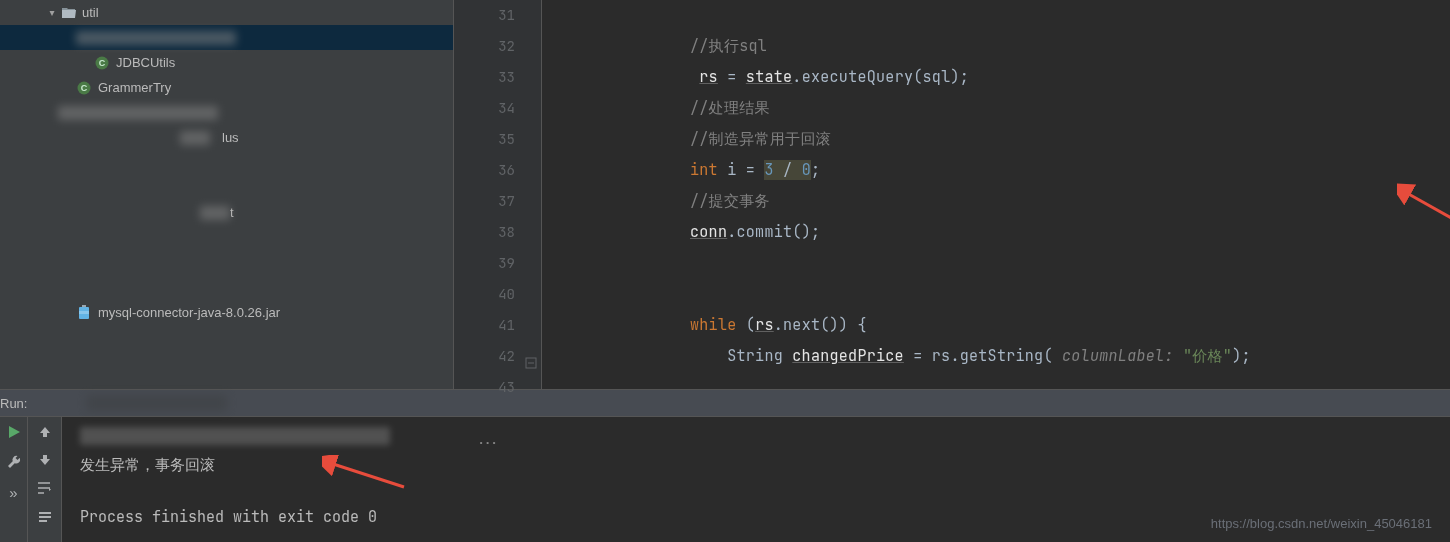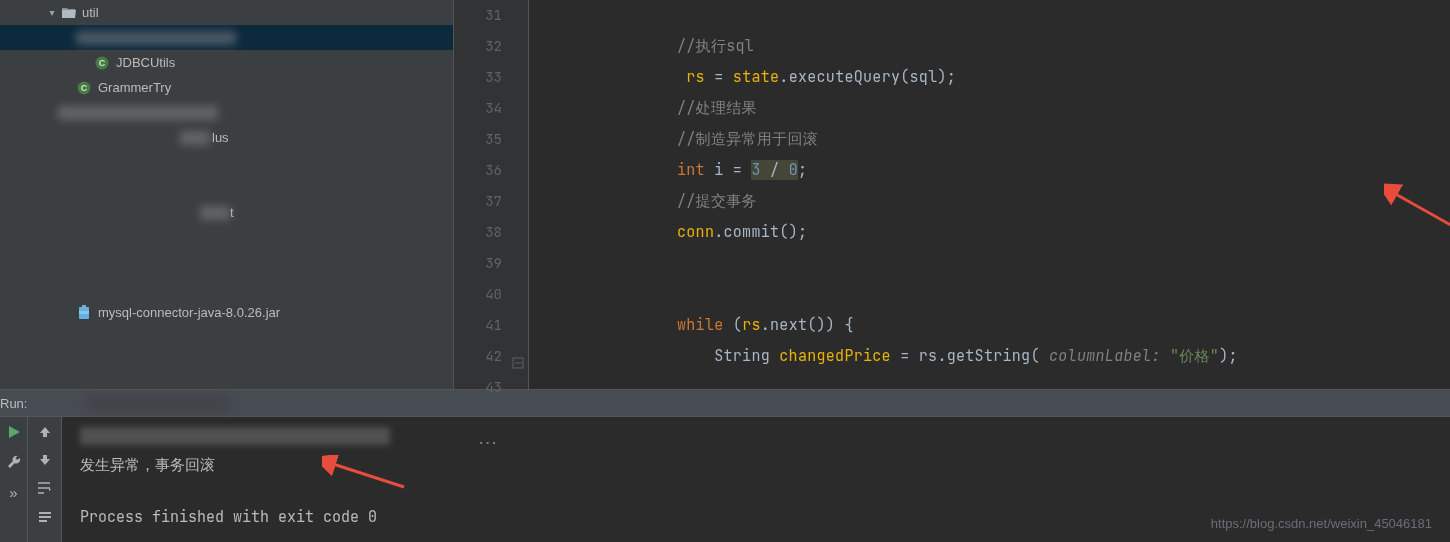"31" .gutter { width: 76px -> 89px }
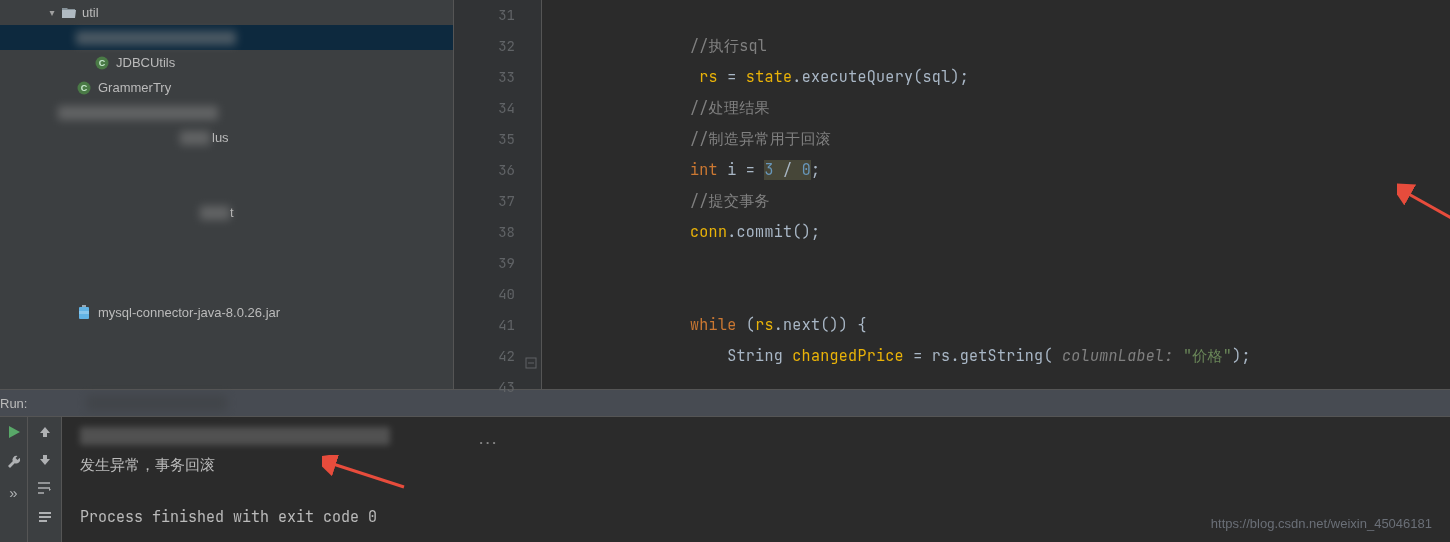"rs" .c-field { color: #eab308 -> #e5e5e5; text-decoration: none -> underline }
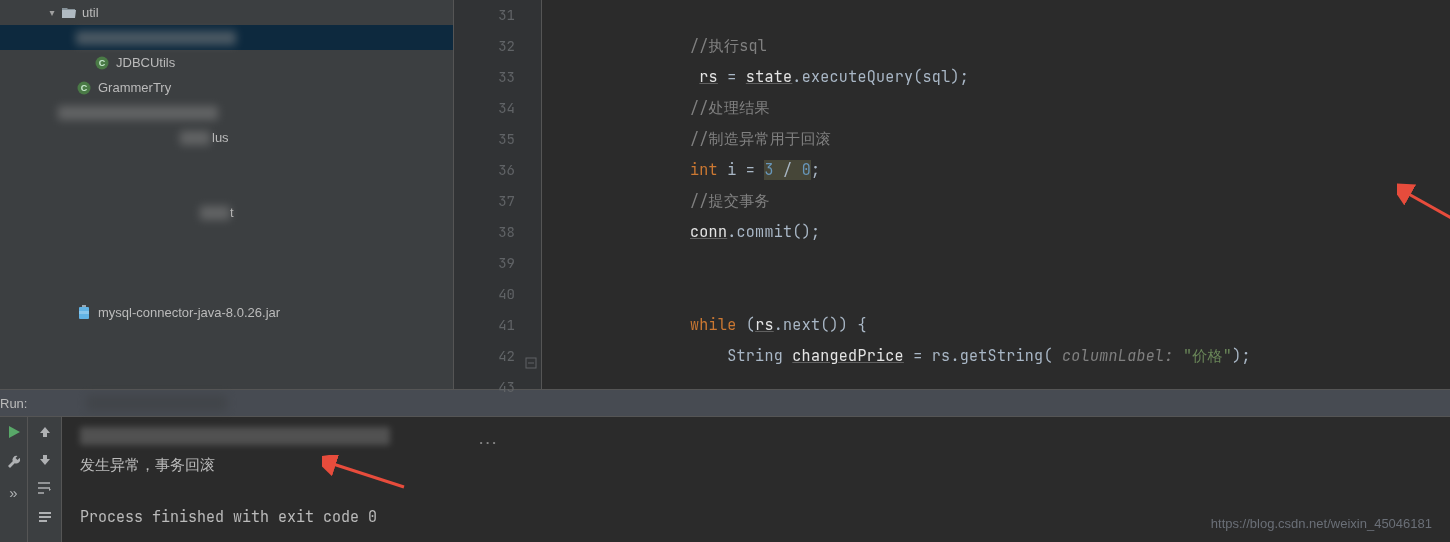"lus" span { margin-left: 2px -> 12px }
